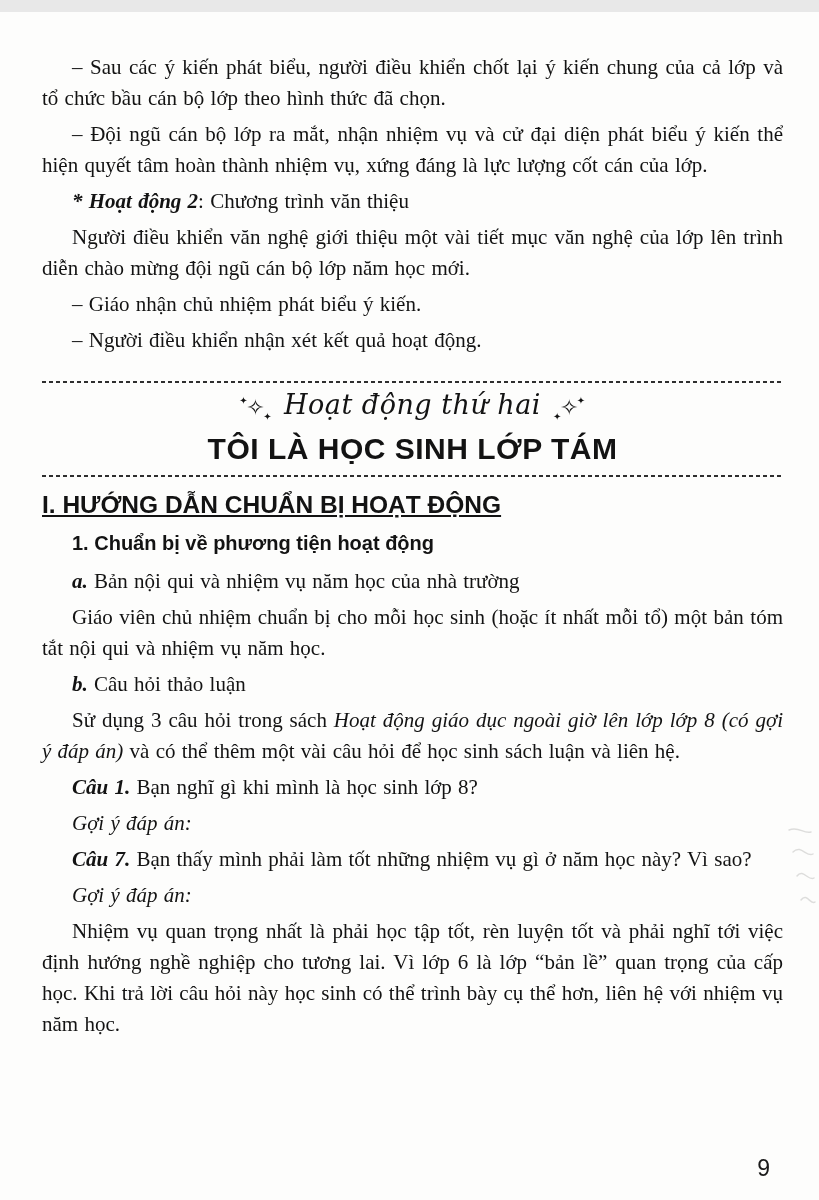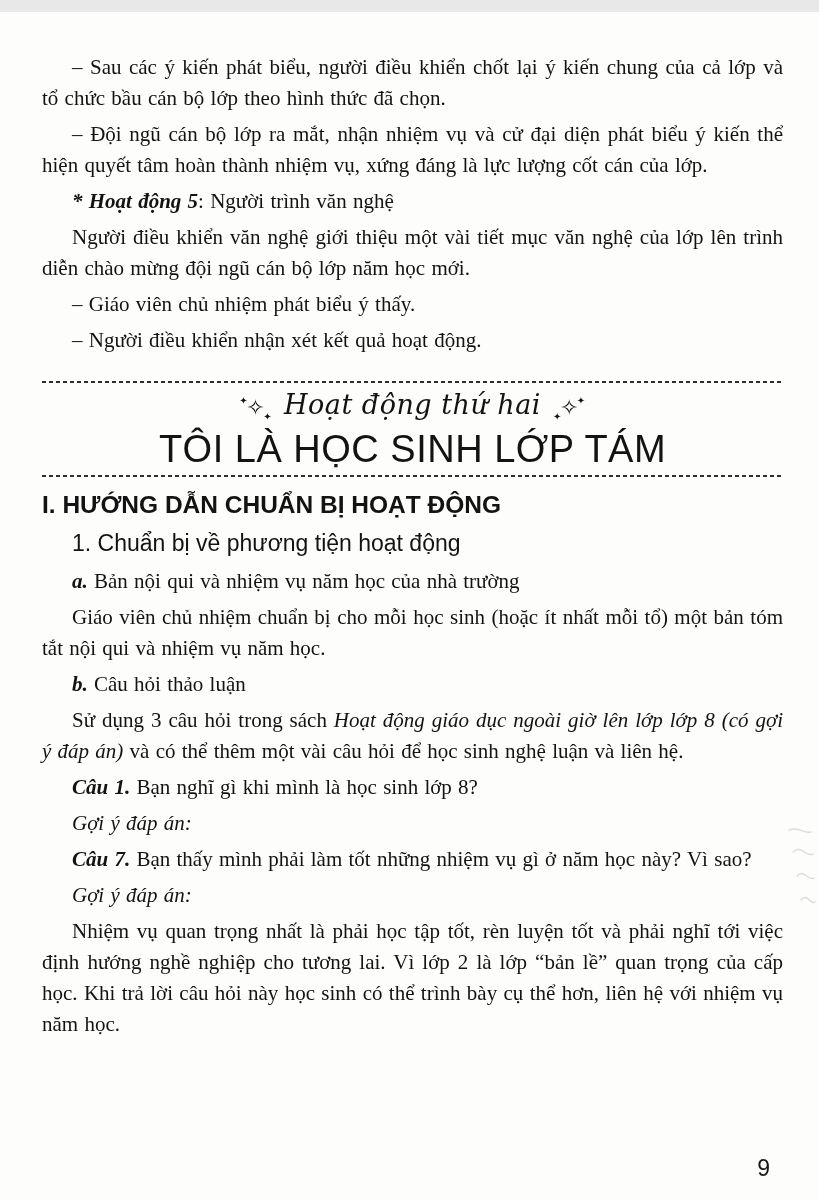"* Hoạt động 5" span.bi { text: 5 -> 2 }
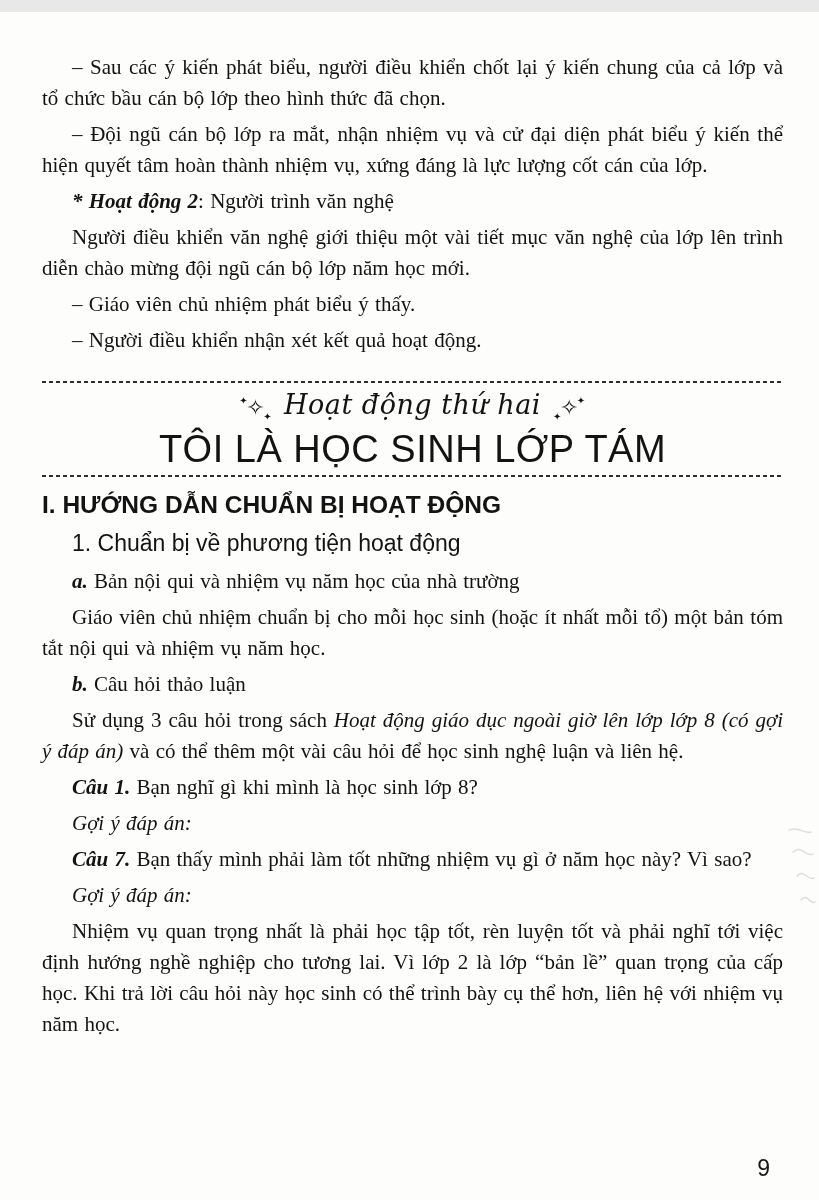": Người trình văn nghệ" span { text: Người trình văn nghệ -> Chương trình văn thiệu }
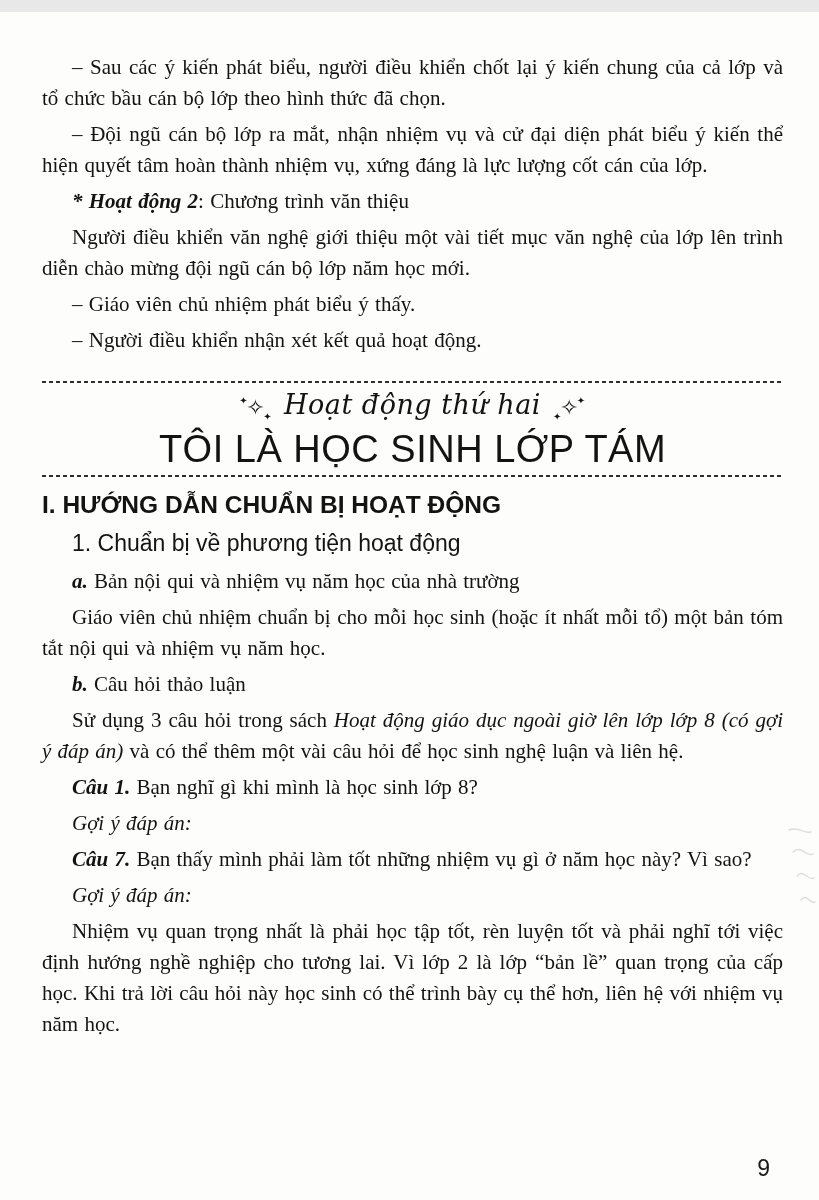"– Giáo viên chủ nhiệm" span { text: viên chủ nhiệm phát biểu ý thấy -> nhận chủ nhiệm phát biểu ý kiến }
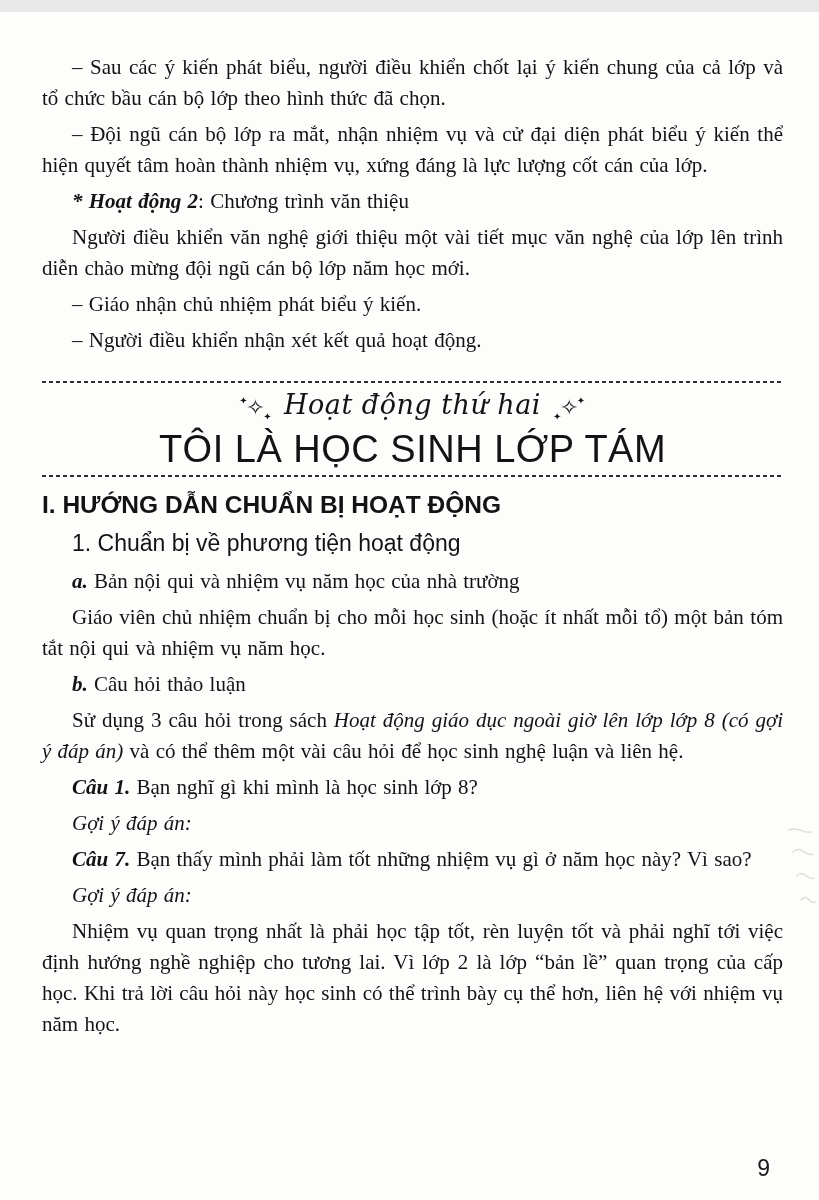"TÔI LÀ HỌC SINH LỚP" .main-title { font-size: 38px -> 30px; font-weight: normal -> bold }
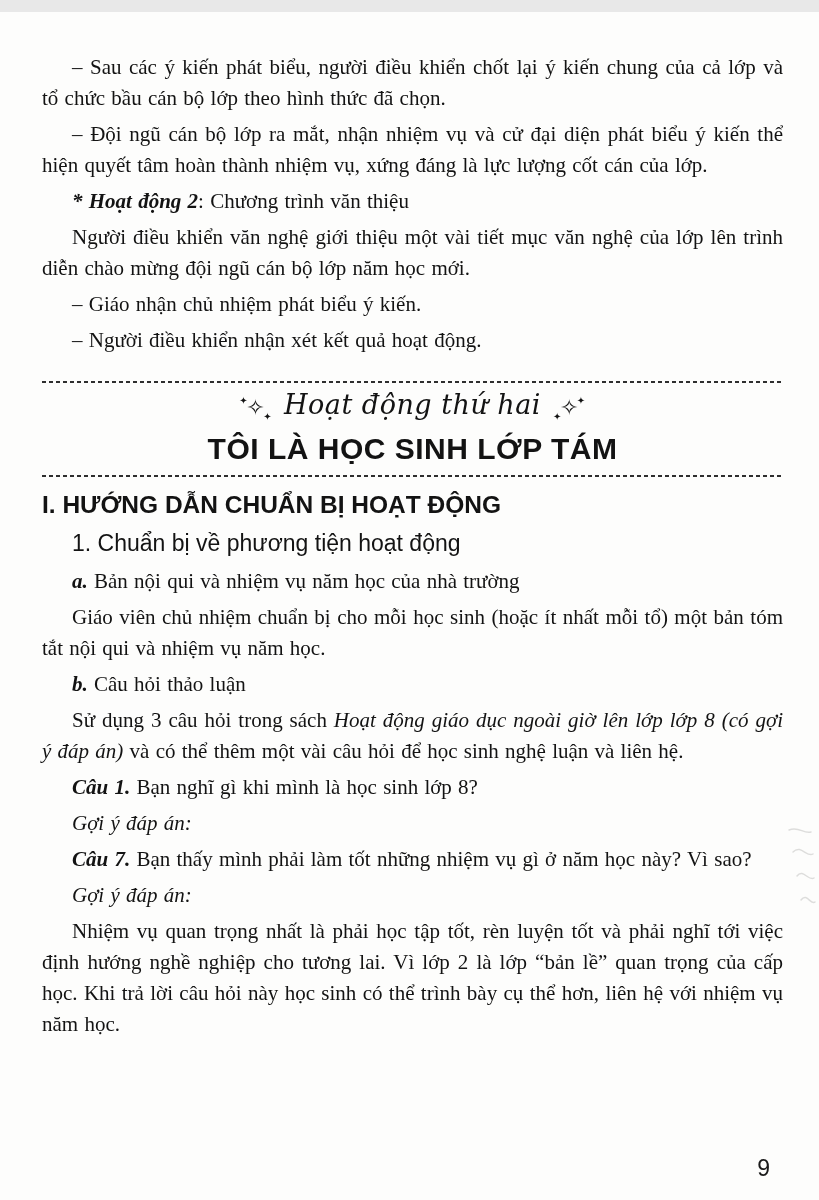"I. HƯỚNG DẪN CHUẨN BỊ" .h1 { text-decoration: none -> underline }
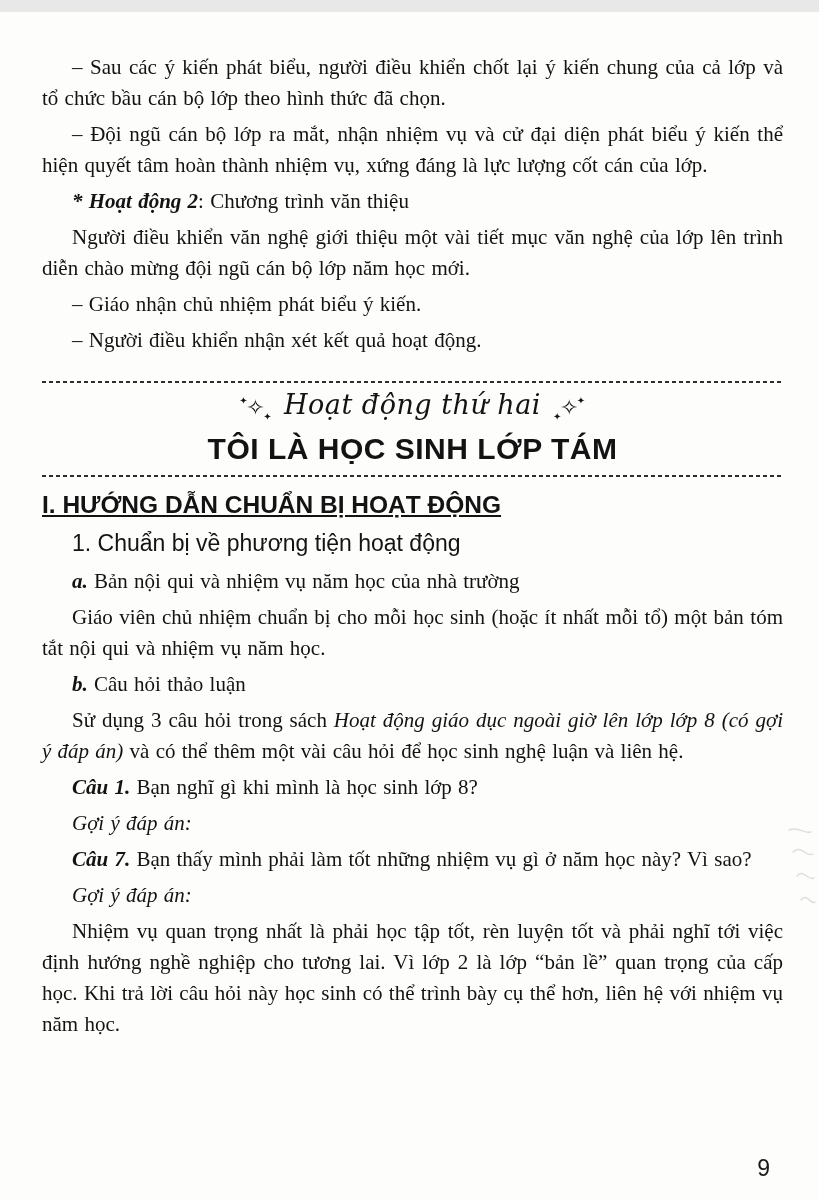"1. Chuẩn bị về phương" .h2 { font-size: 23px -> 20px; font-weight: normal -> bold }
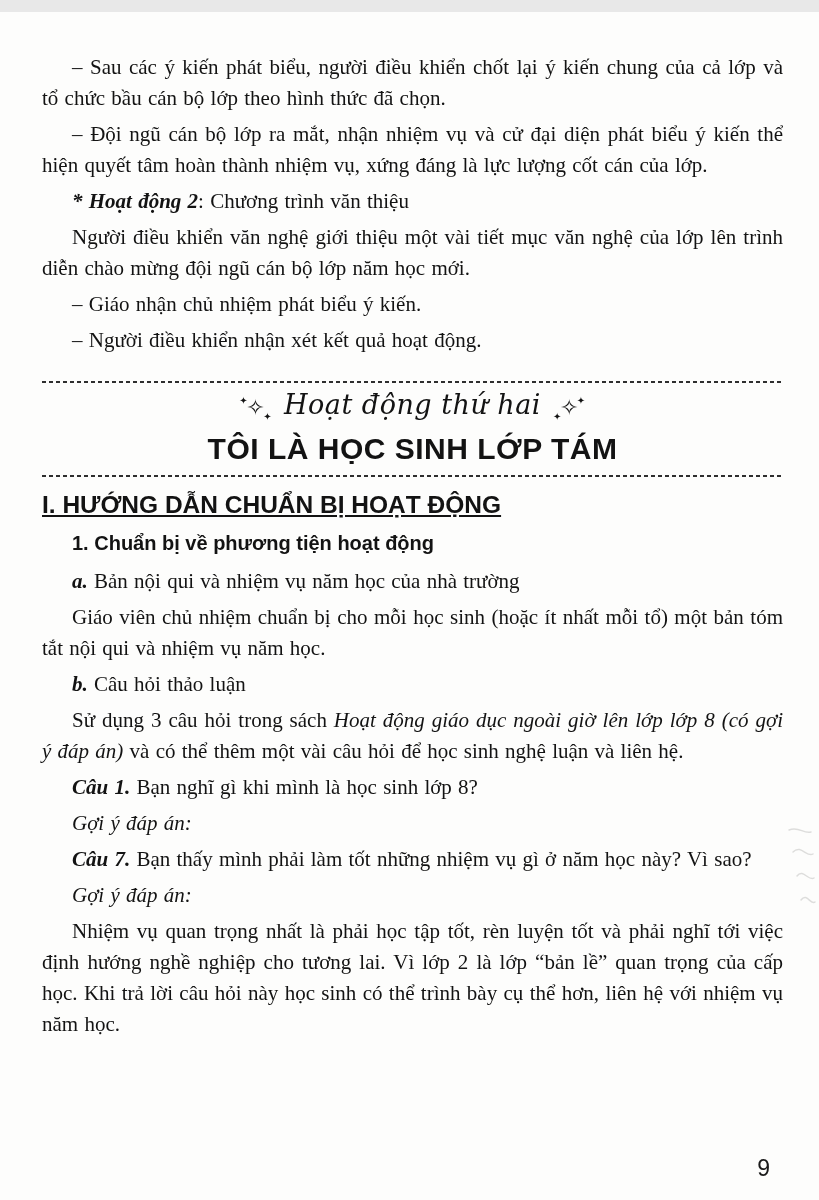"và có thể thêm một" span { text: nghệ -> sách }
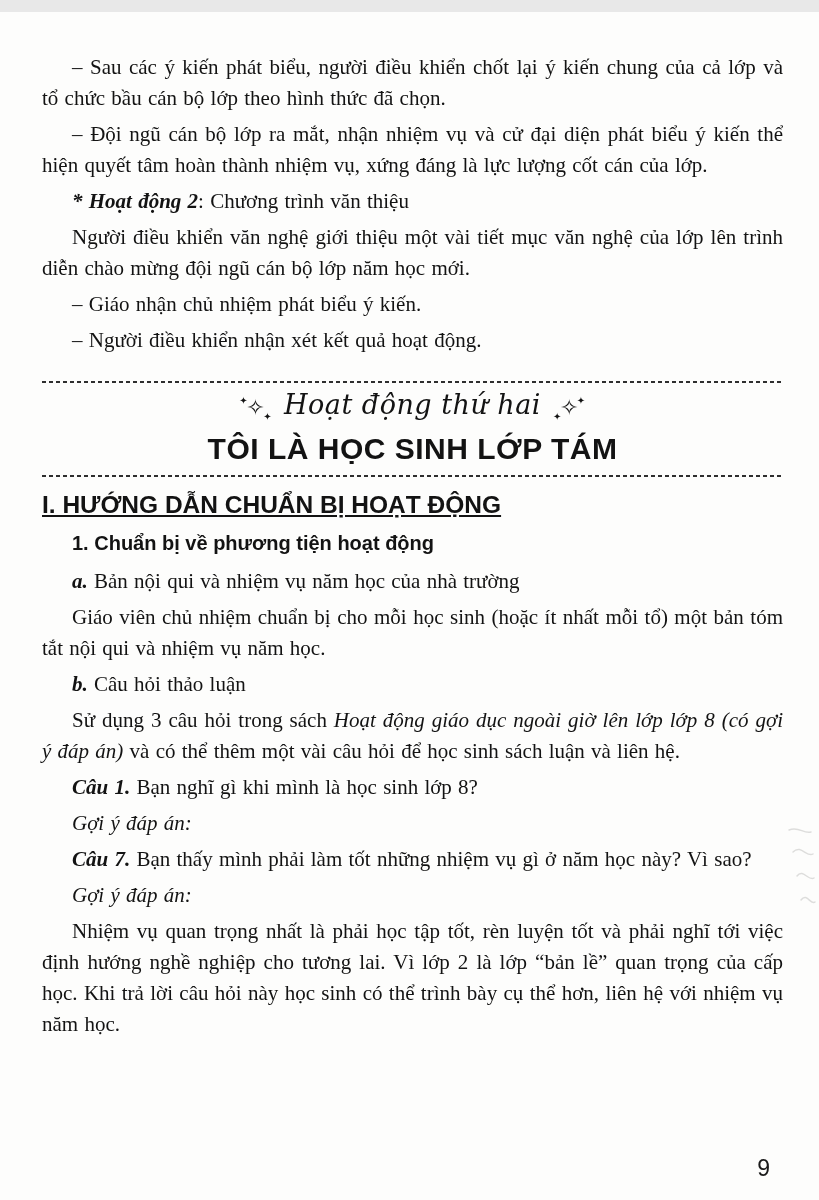"Nhiệm vụ quan trọng nhất" span { text: 2 -> 6 }
